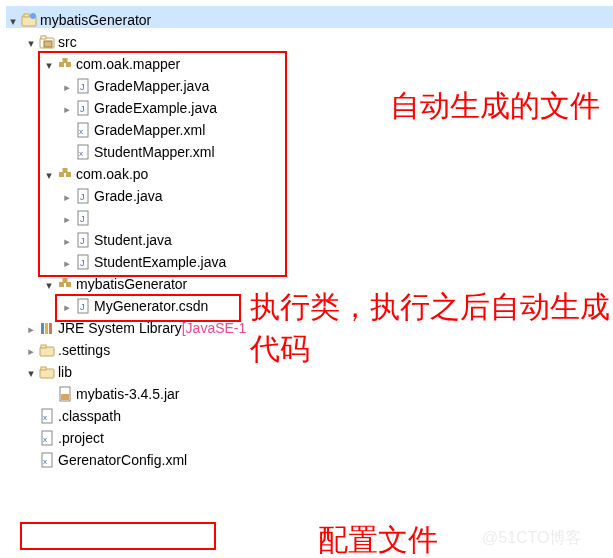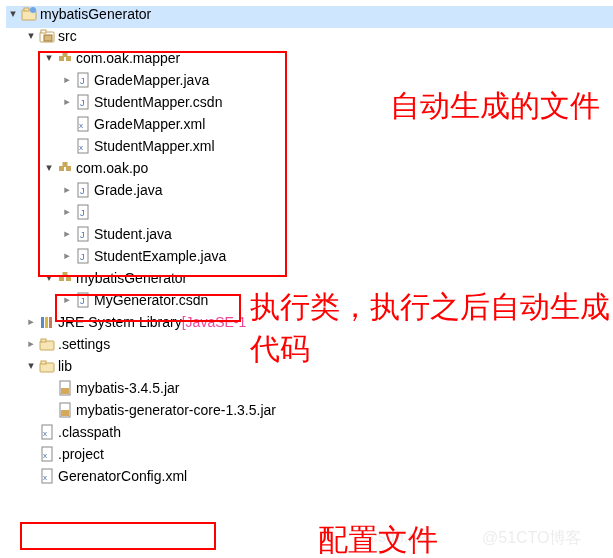"mybatisGenerator" .row { align-items: flex-start -> flex-end }
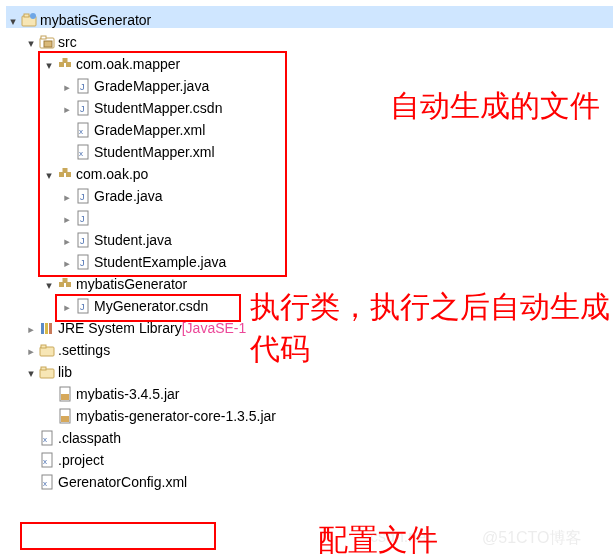"StudentMapper.csdn" span.lbl { text: StudentMapper.csdn -> GradeExample.java }
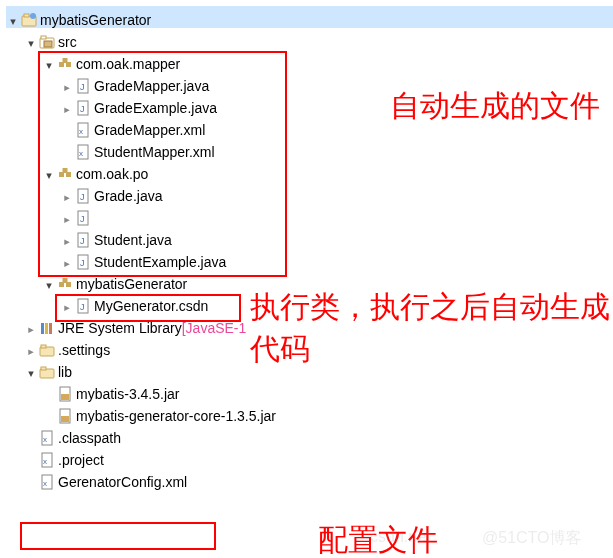"mybatis-generator-core-1.3.5.jar" div.row { html: <div> <span></span> <span> <svg> <rect></rect> <rect></rect> </svg> </span> <span>mybatis-generator-core-1.3.5.jar</span> </div> -> none }
